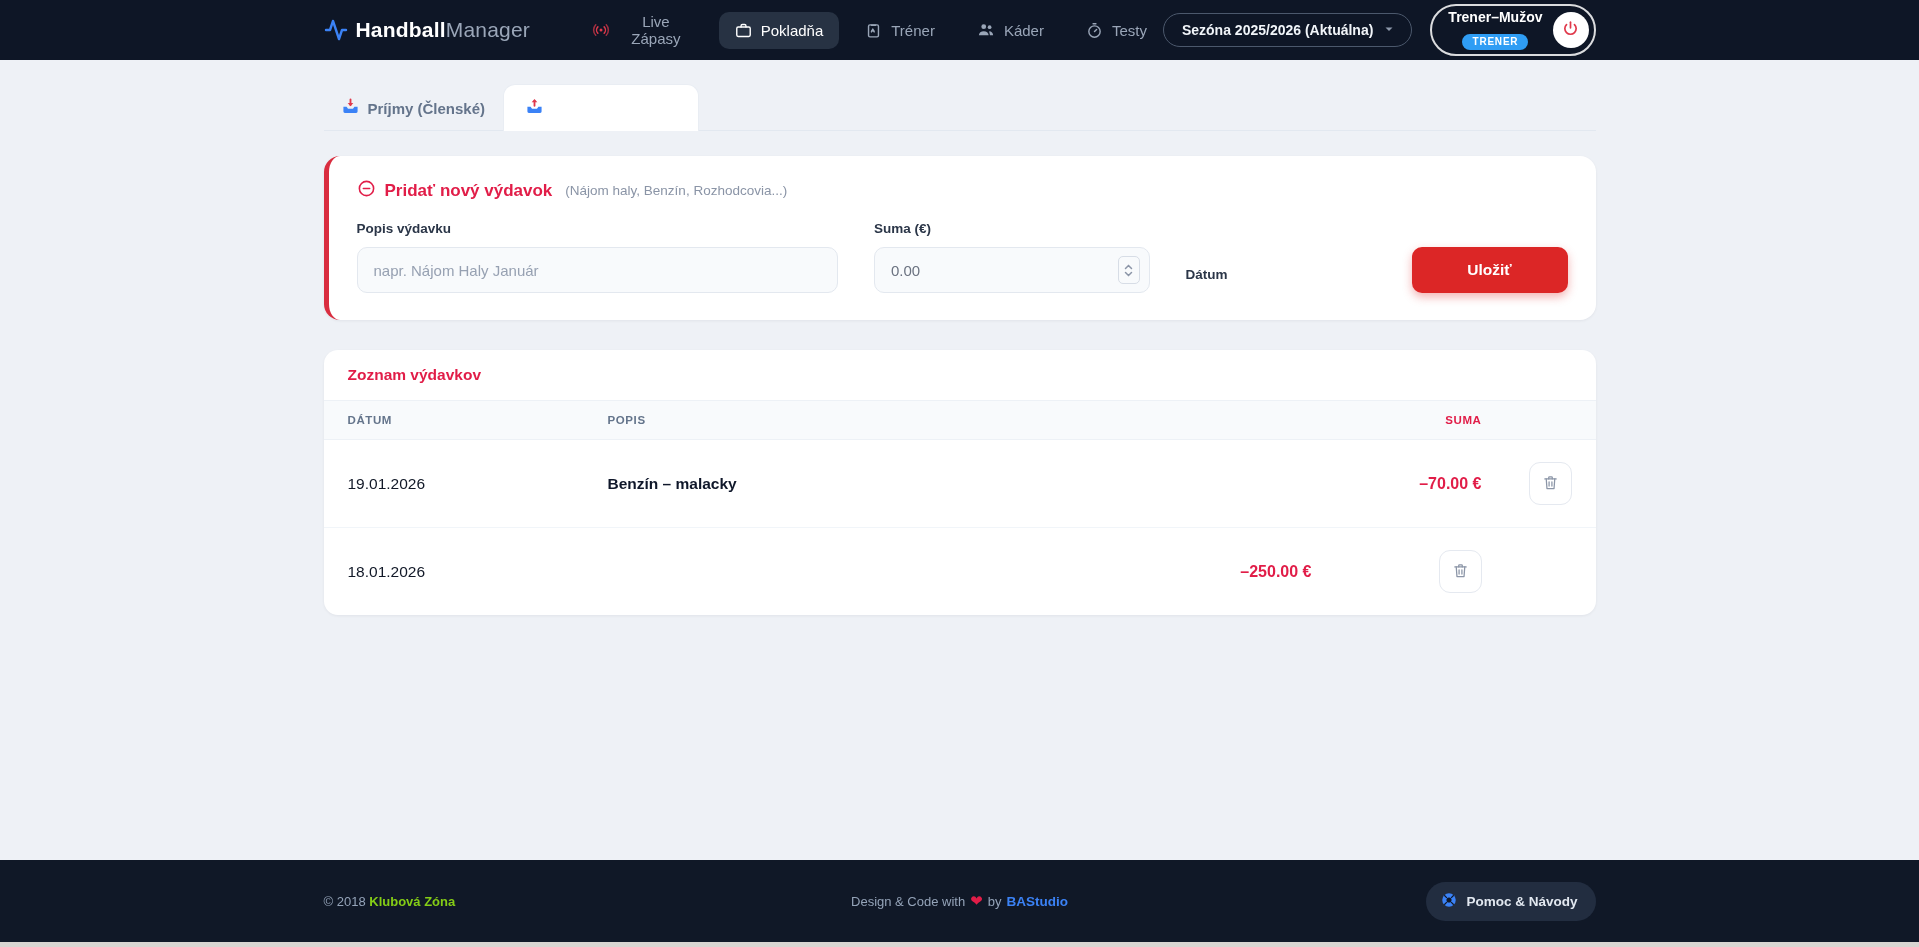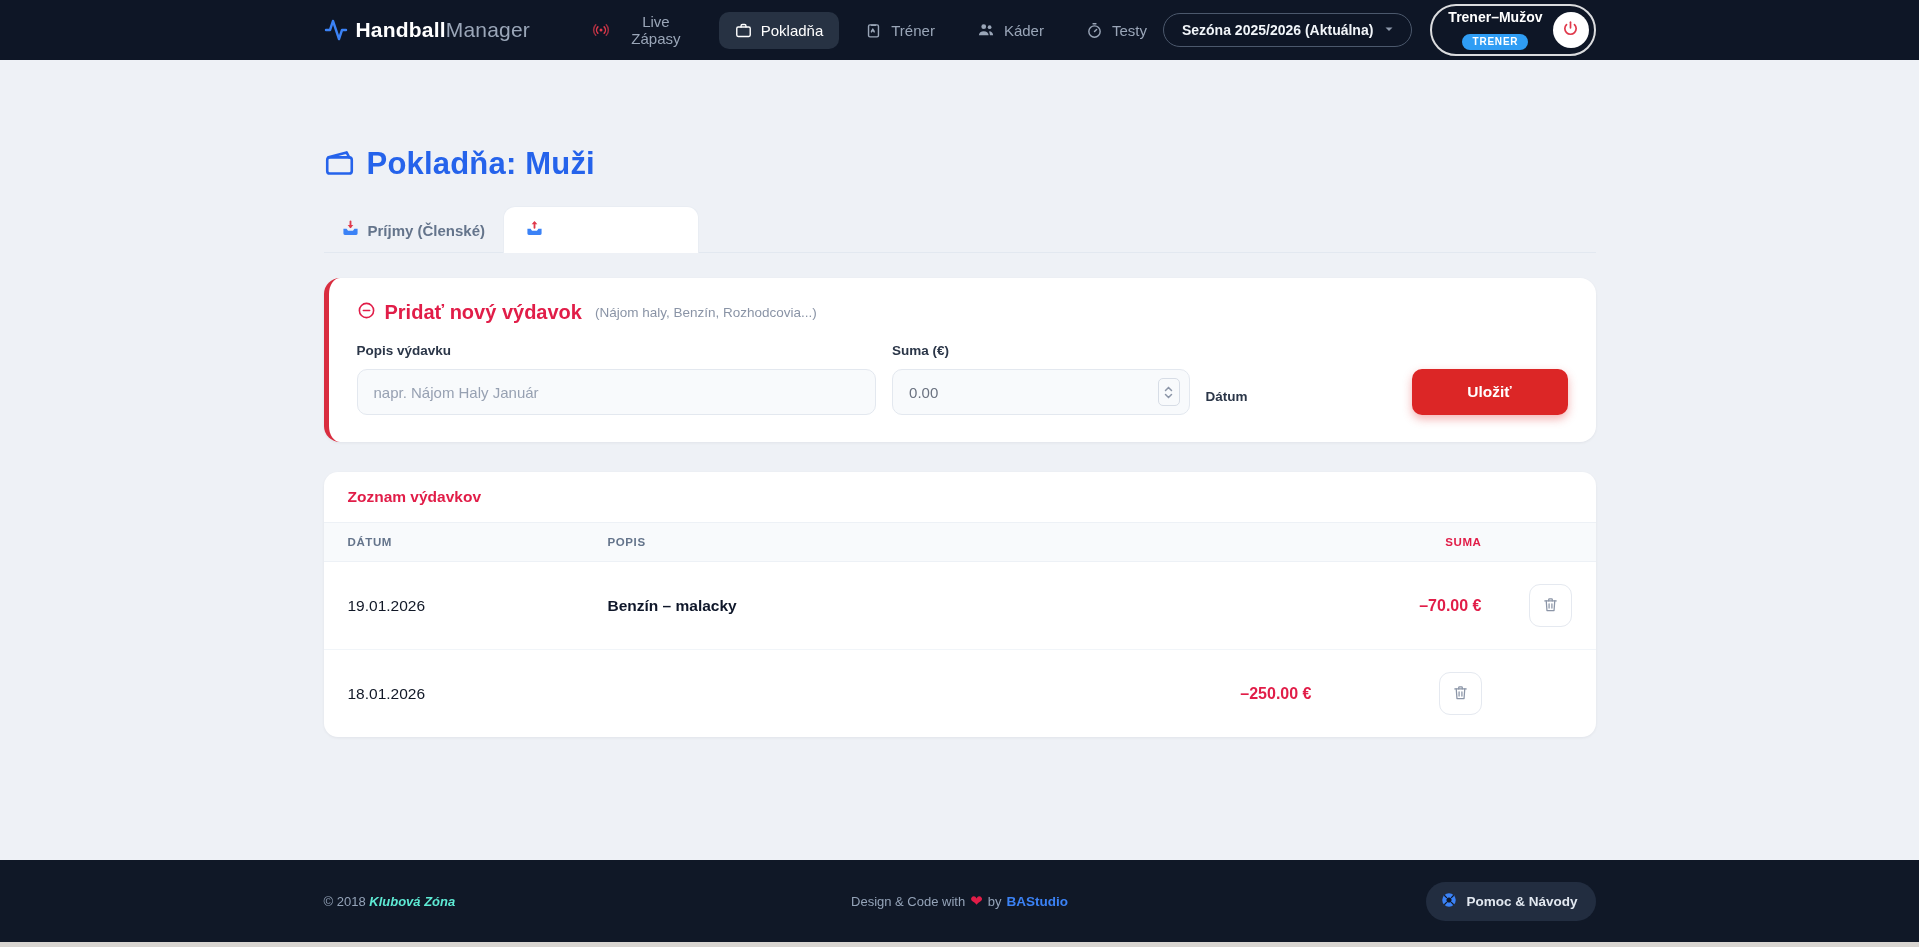"Pokladňa: Muži" div.page-head { html: <div> <span> <svg> <rect></rect> <path></path> </svg> </span> <h1>Pokladňa: Muži</h1> </div> -> none }
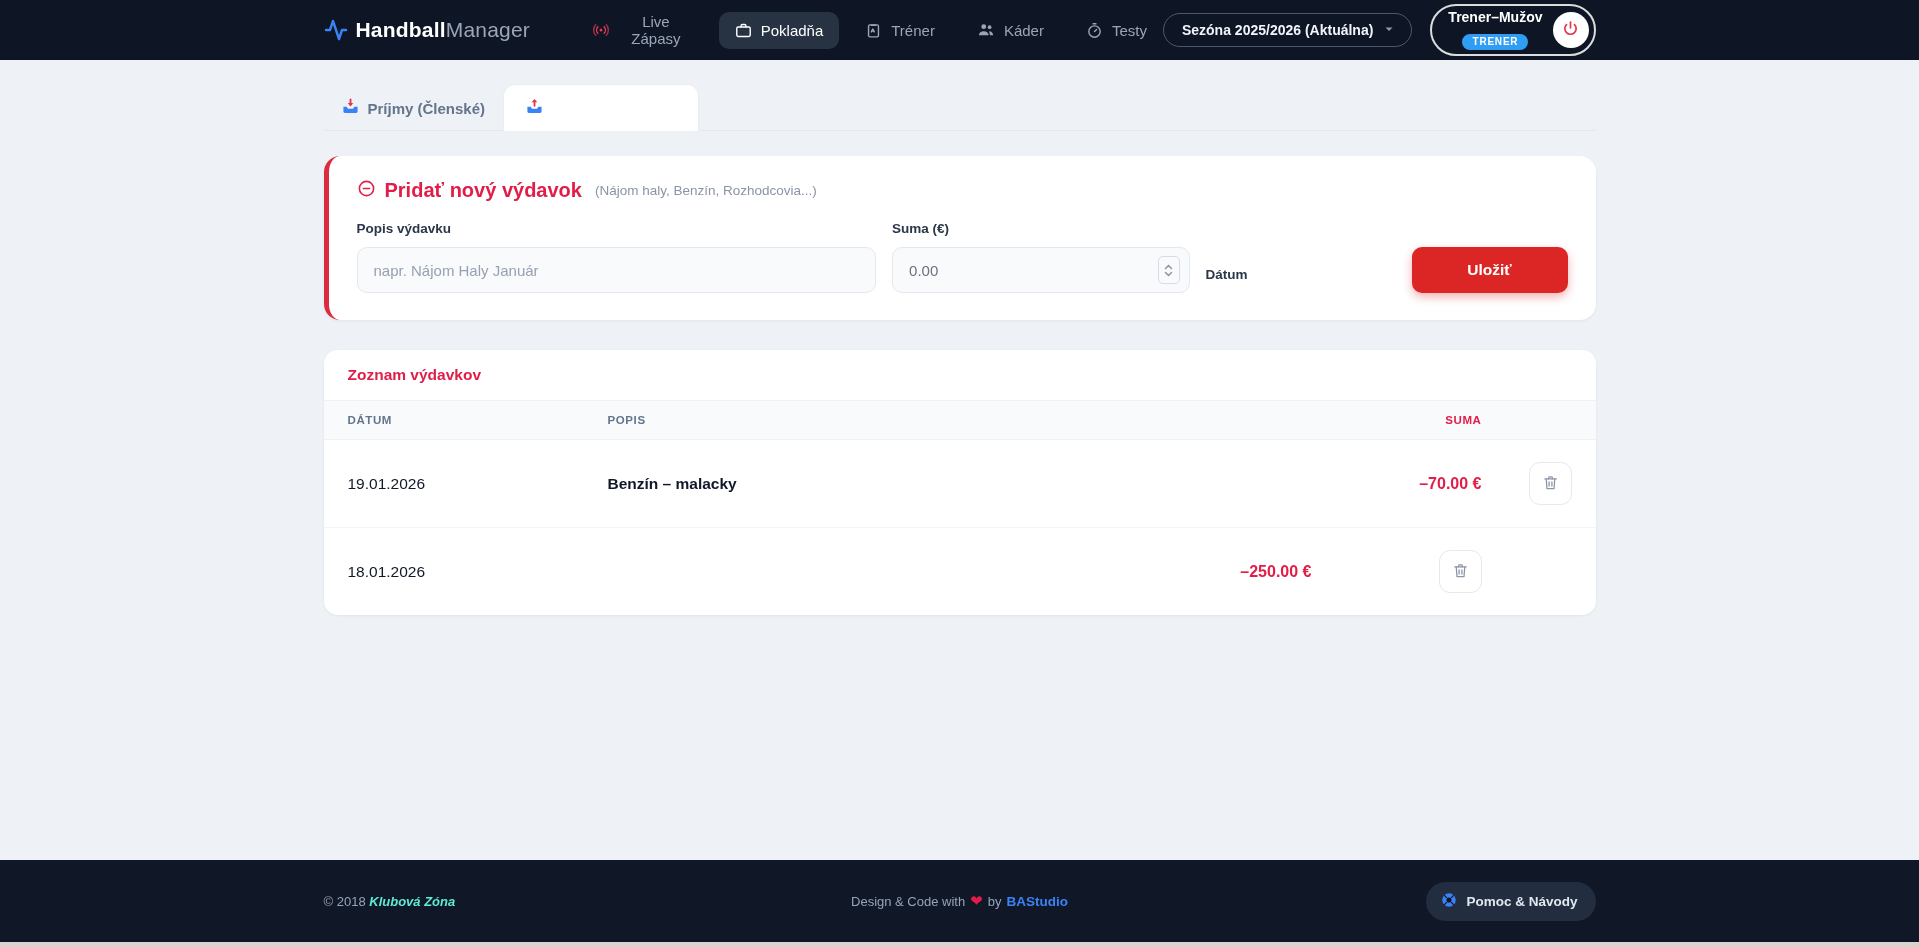"Pridať nový výdavok" .card-add-title { font-size: 20px -> 17px }
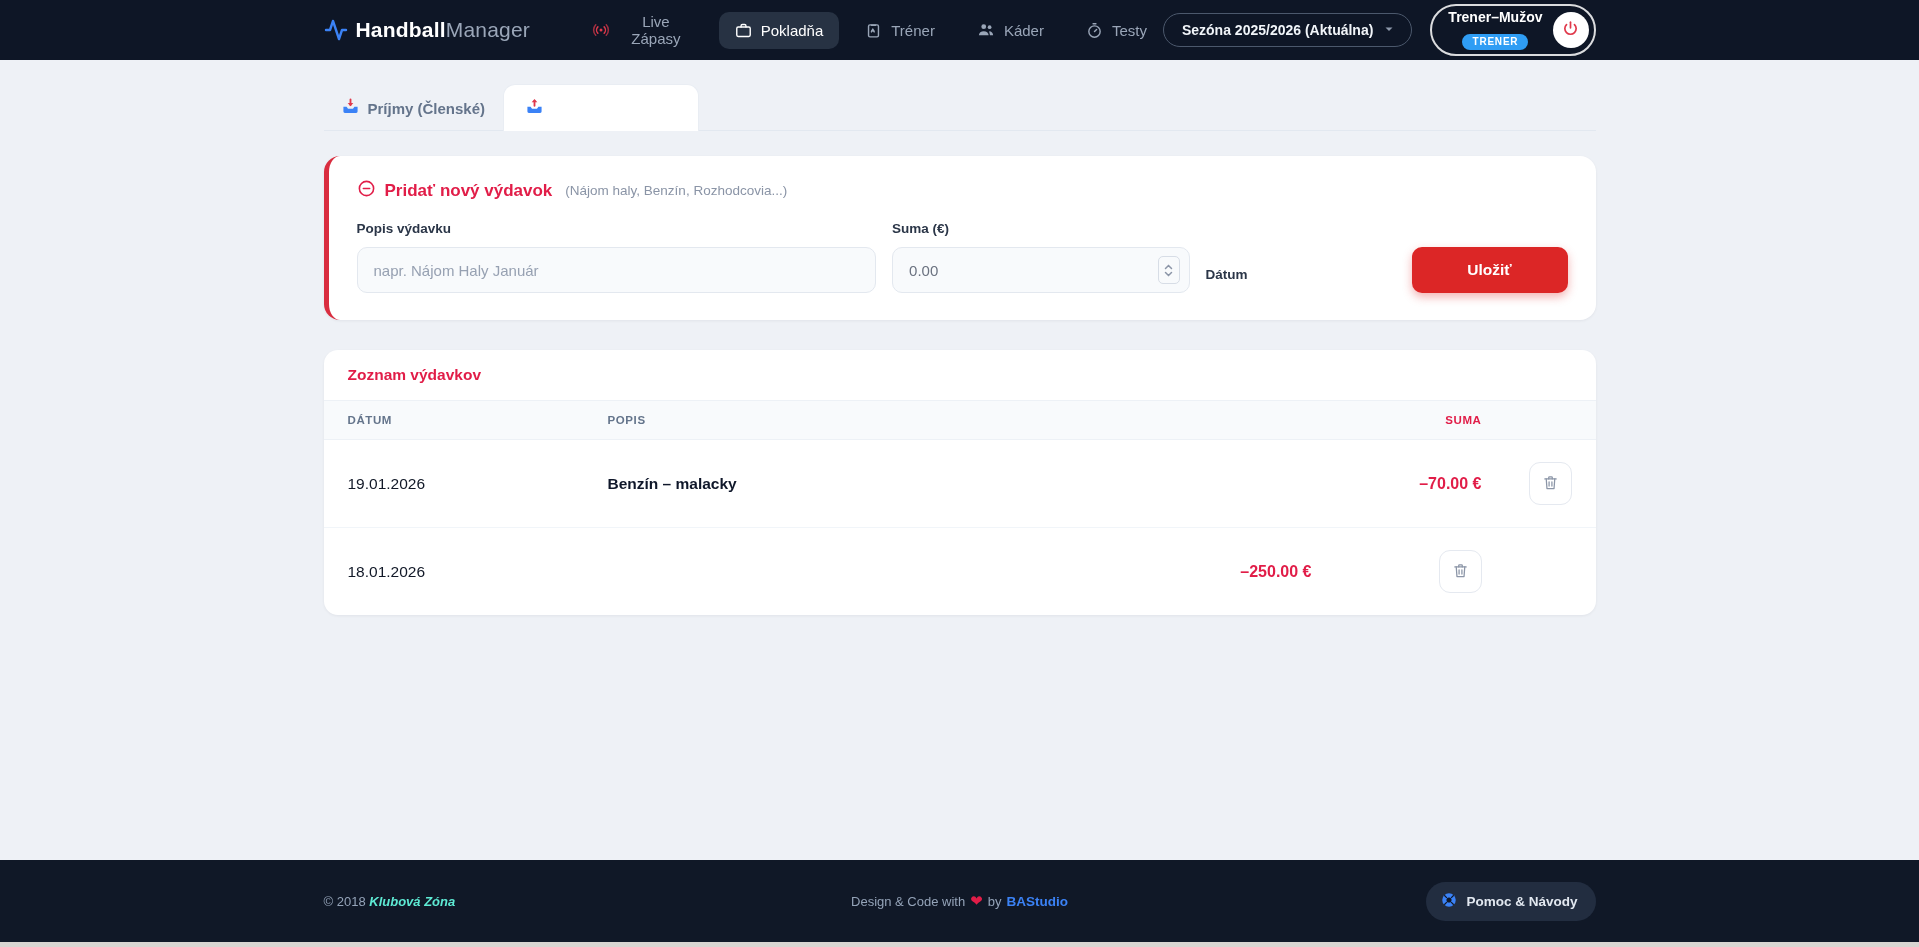"Popis výdavku" .form-row { gap: 16px -> 36px }
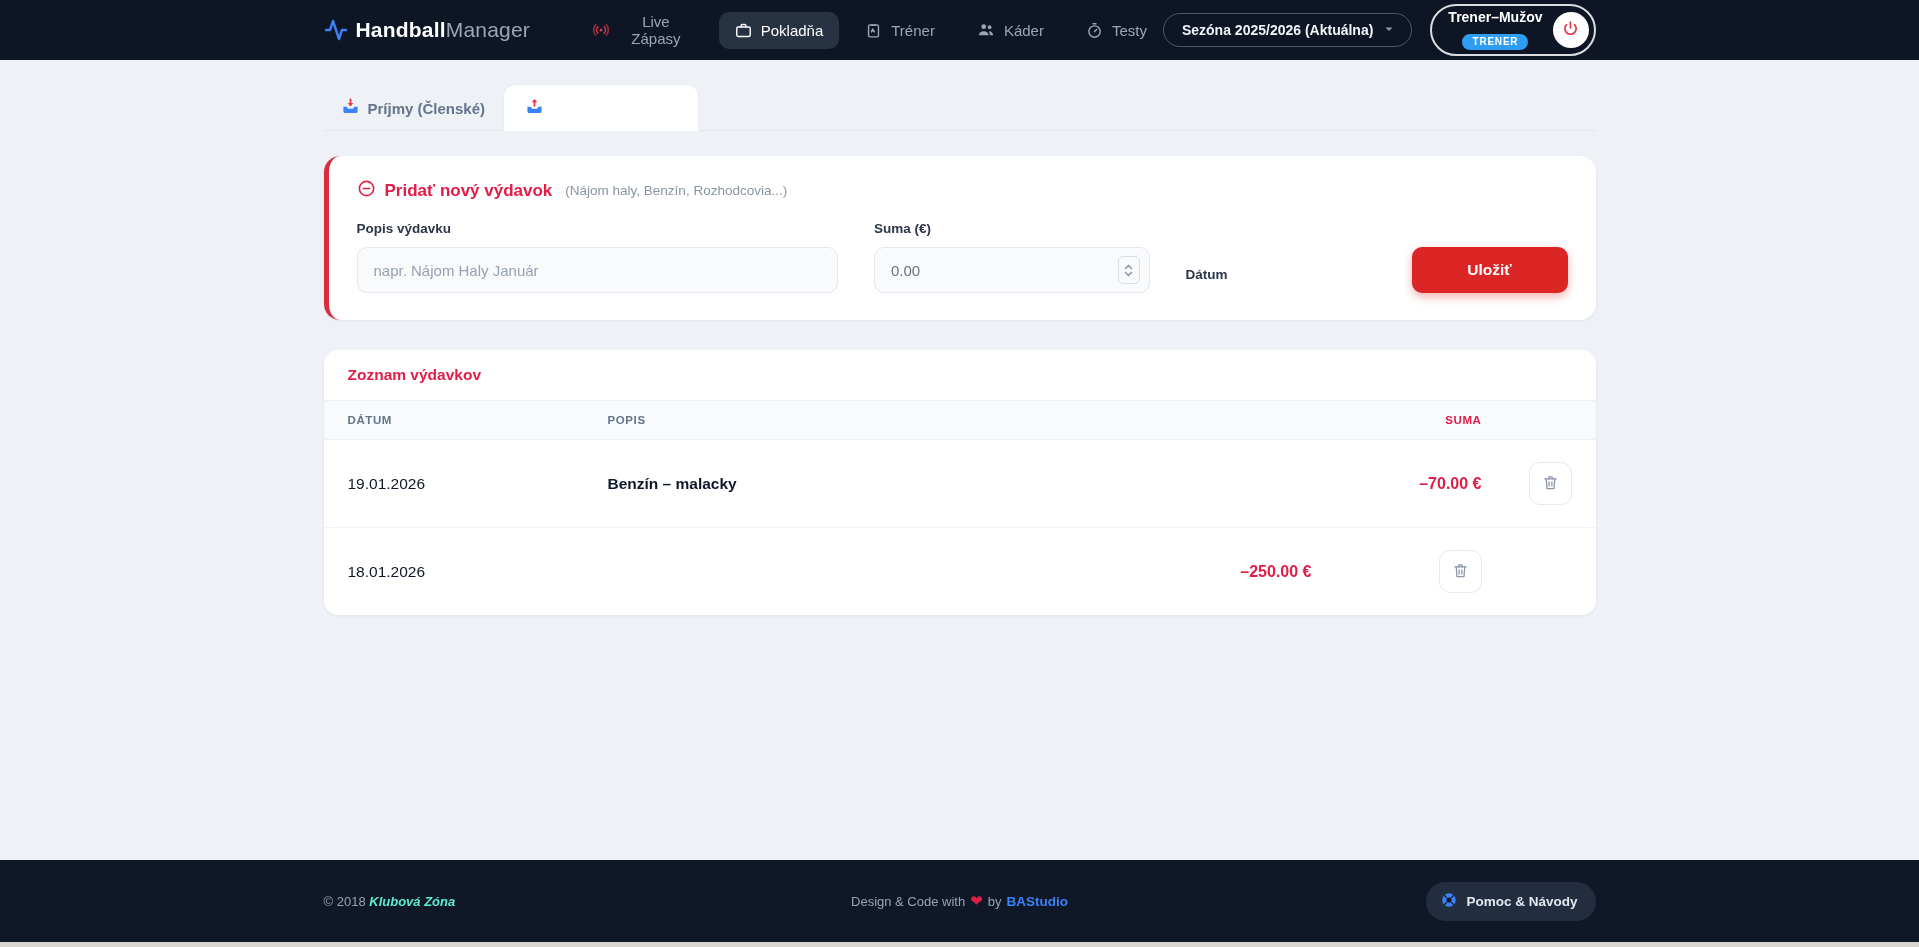"Klubová Zóna" .foot-left b { color: #5eead4 -> #84cc16; font-style: italic -> none }
